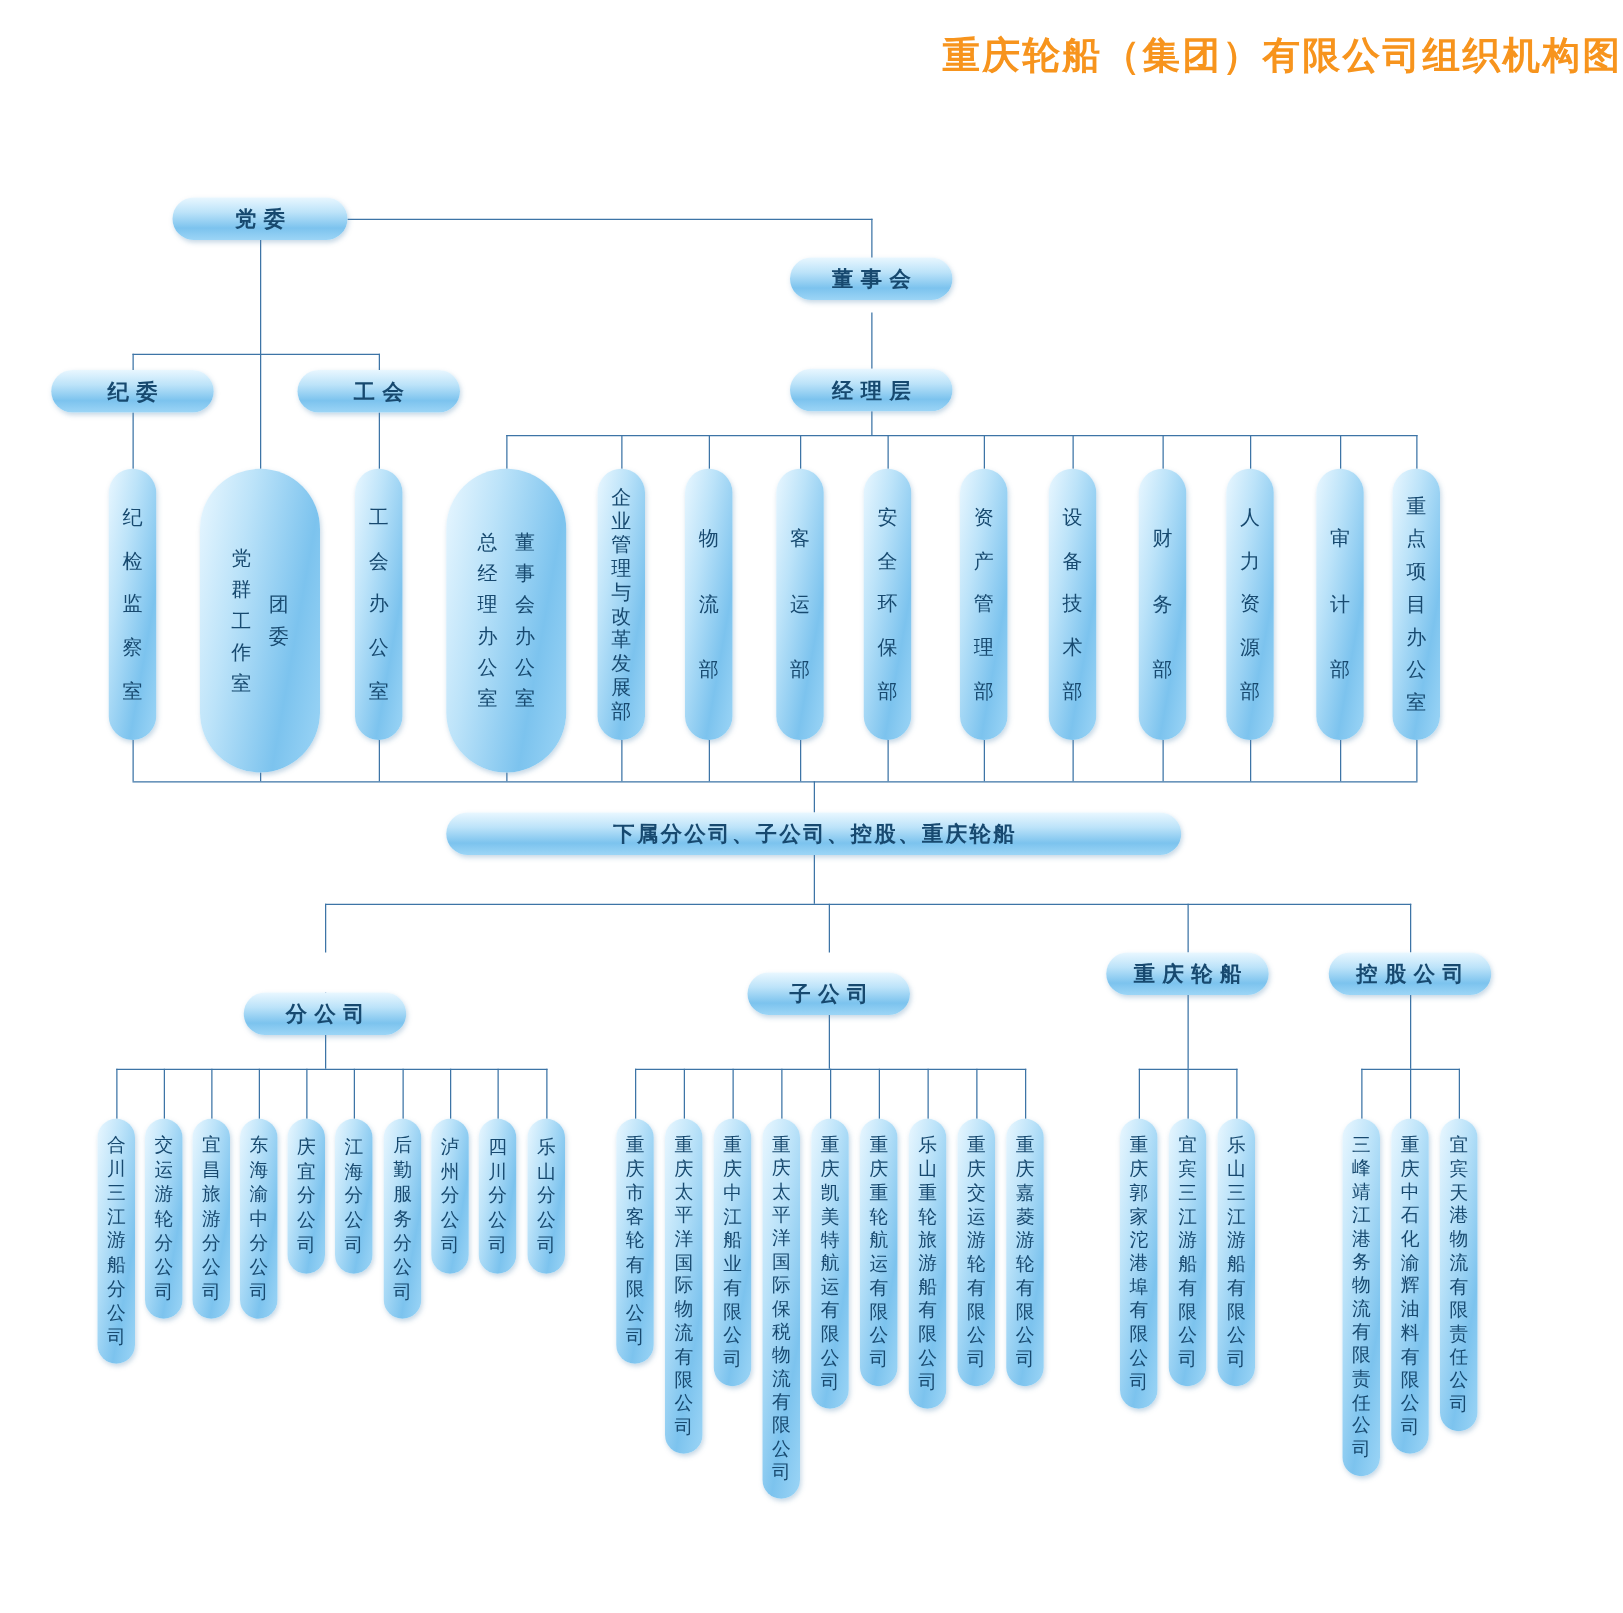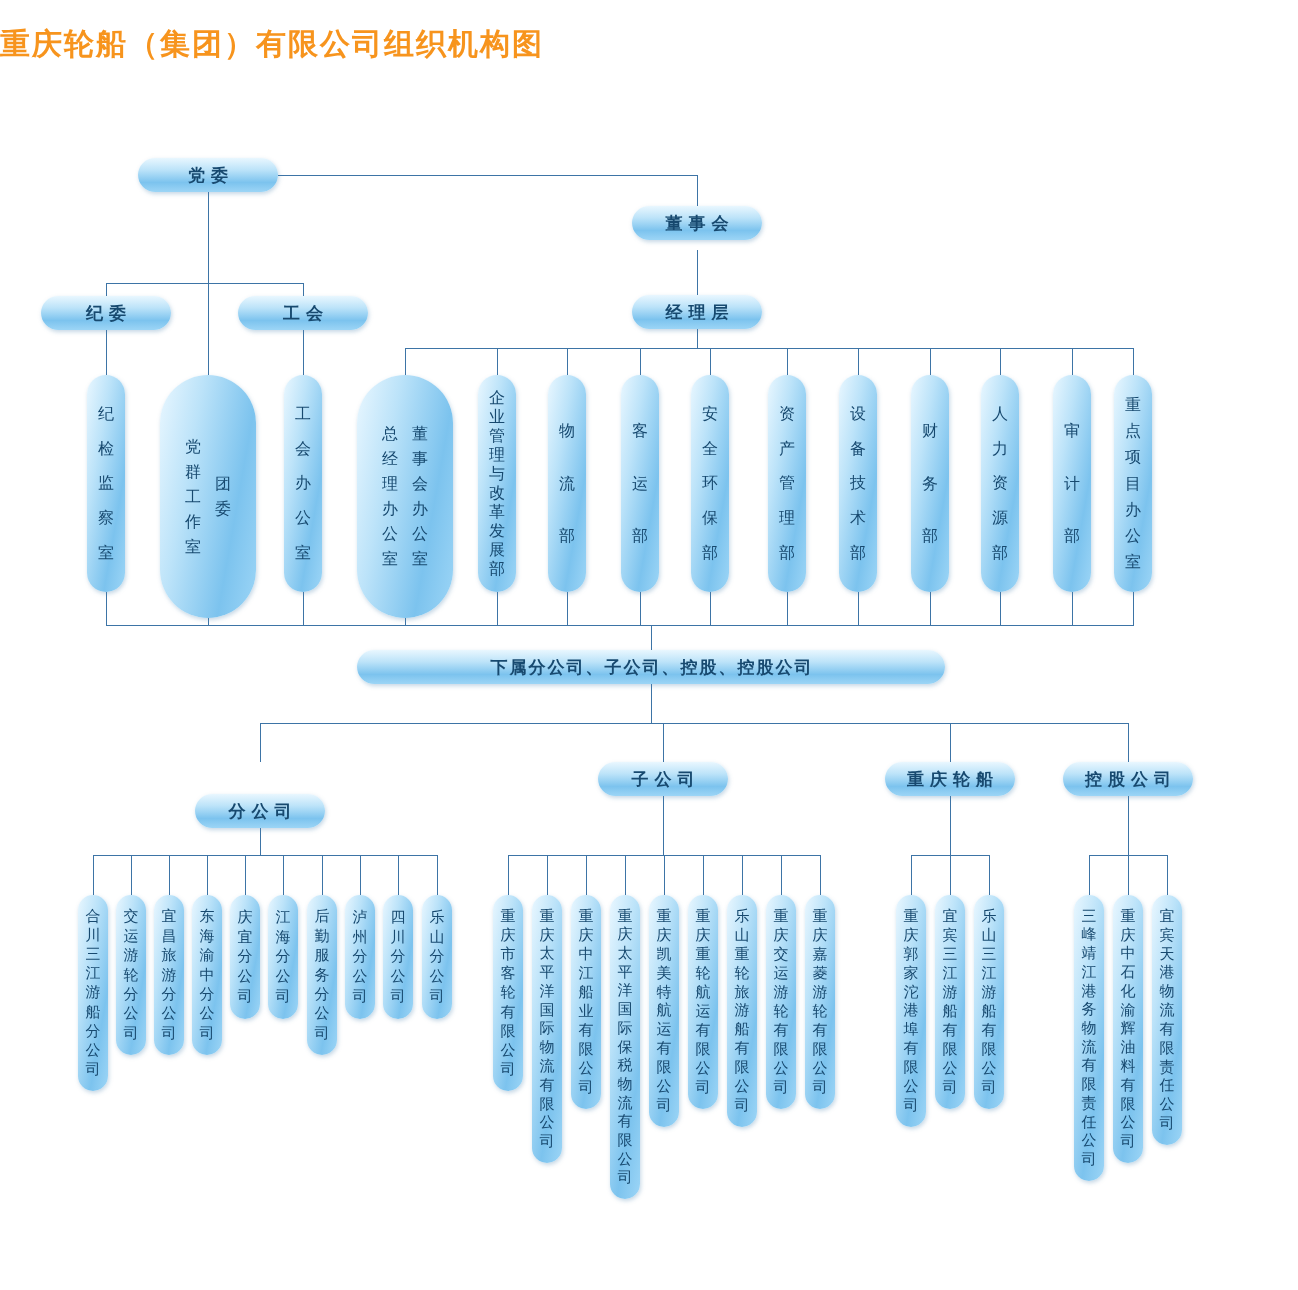"重庆轮船（集团）有限公司组织机构图" .title { text-align: left -> right }
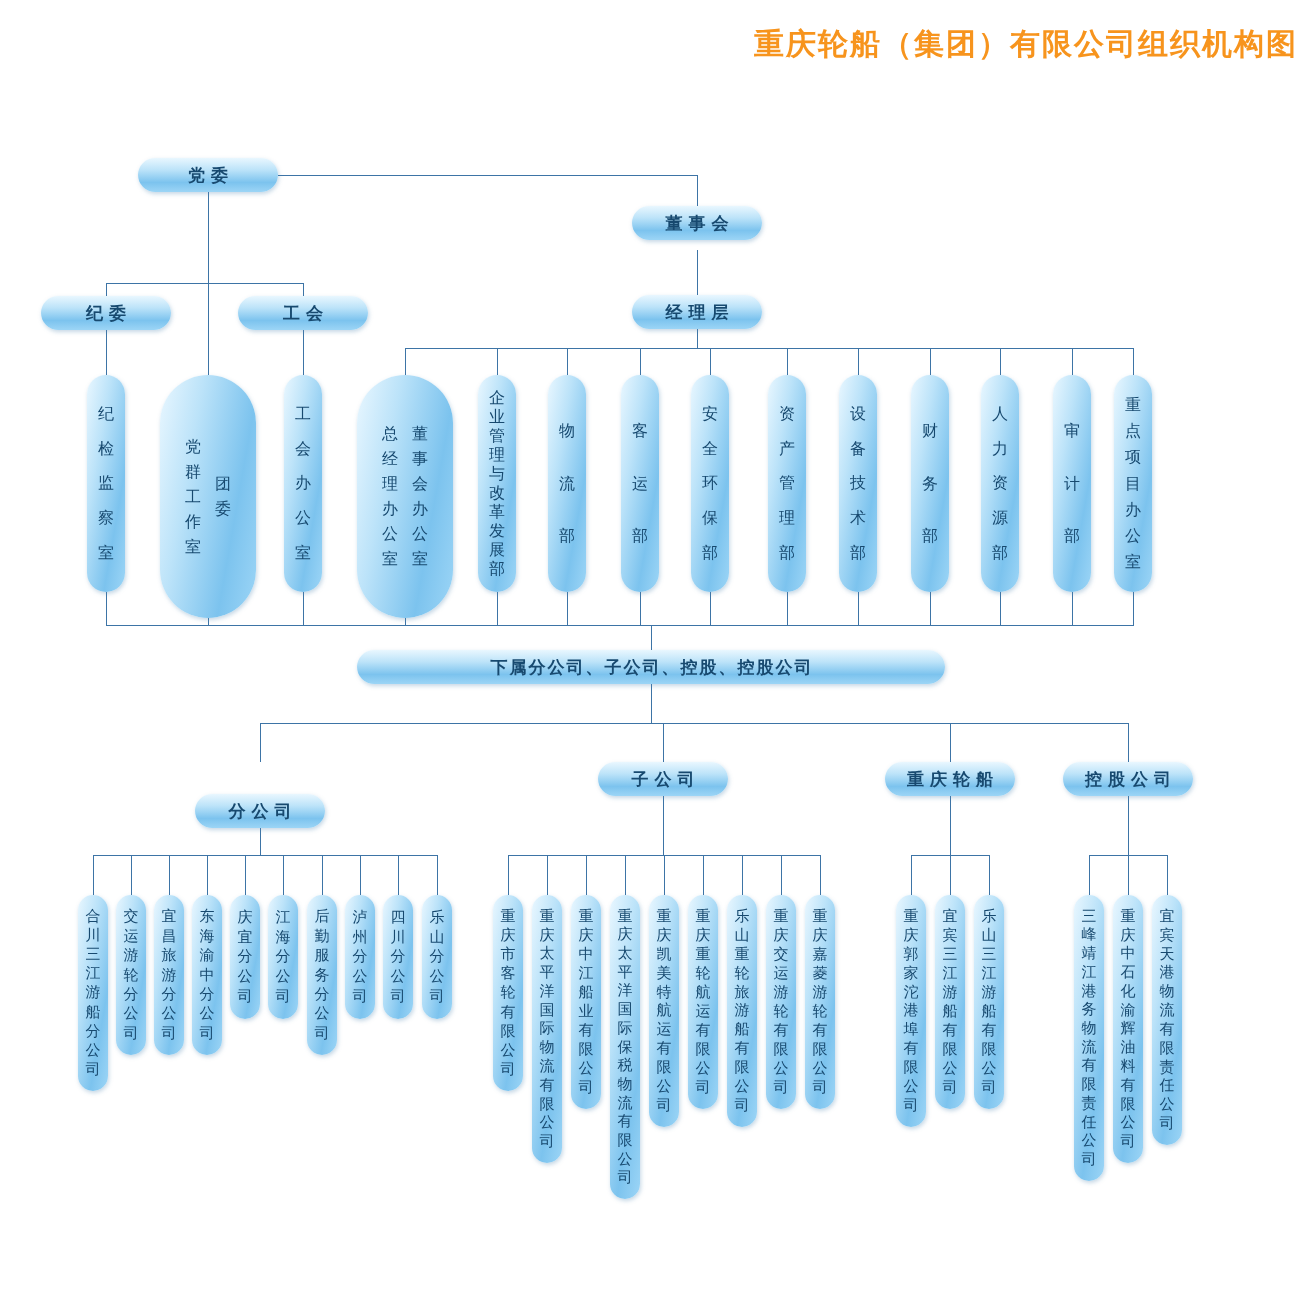"下属分公司、子公司、控股、控股公司" div.hpill { text: 控股公司 -> 重庆轮船 }
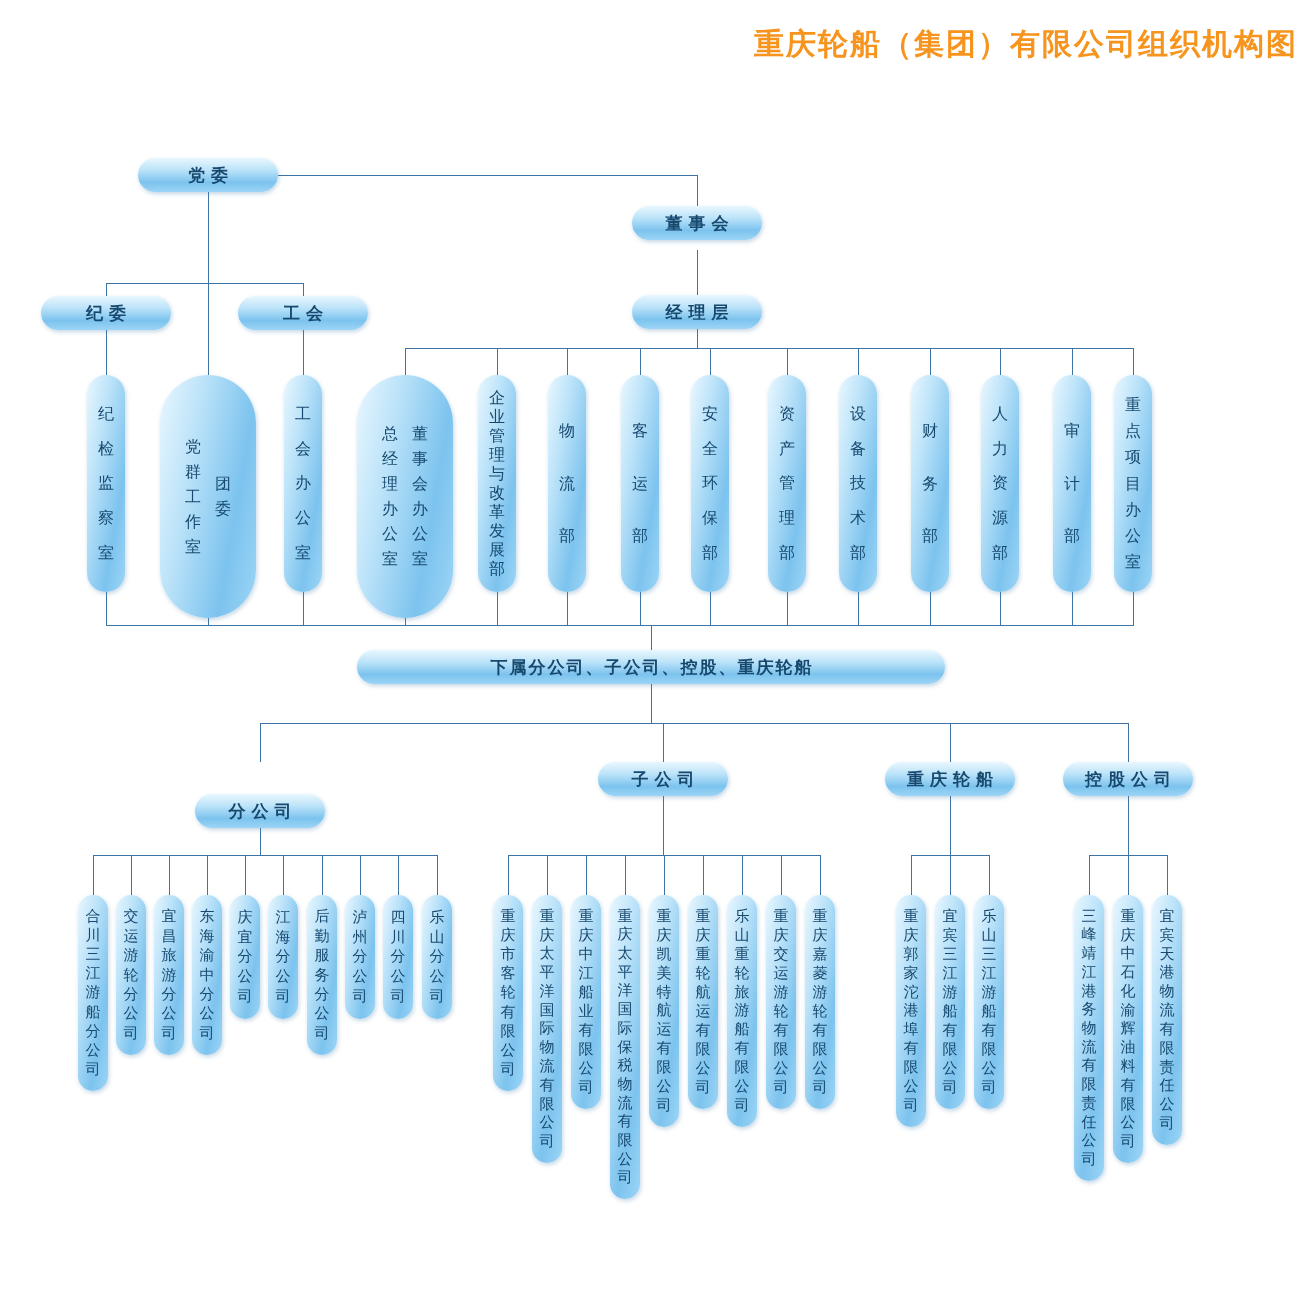"子公司" #p-g1 { top: 762px -> 778px }
